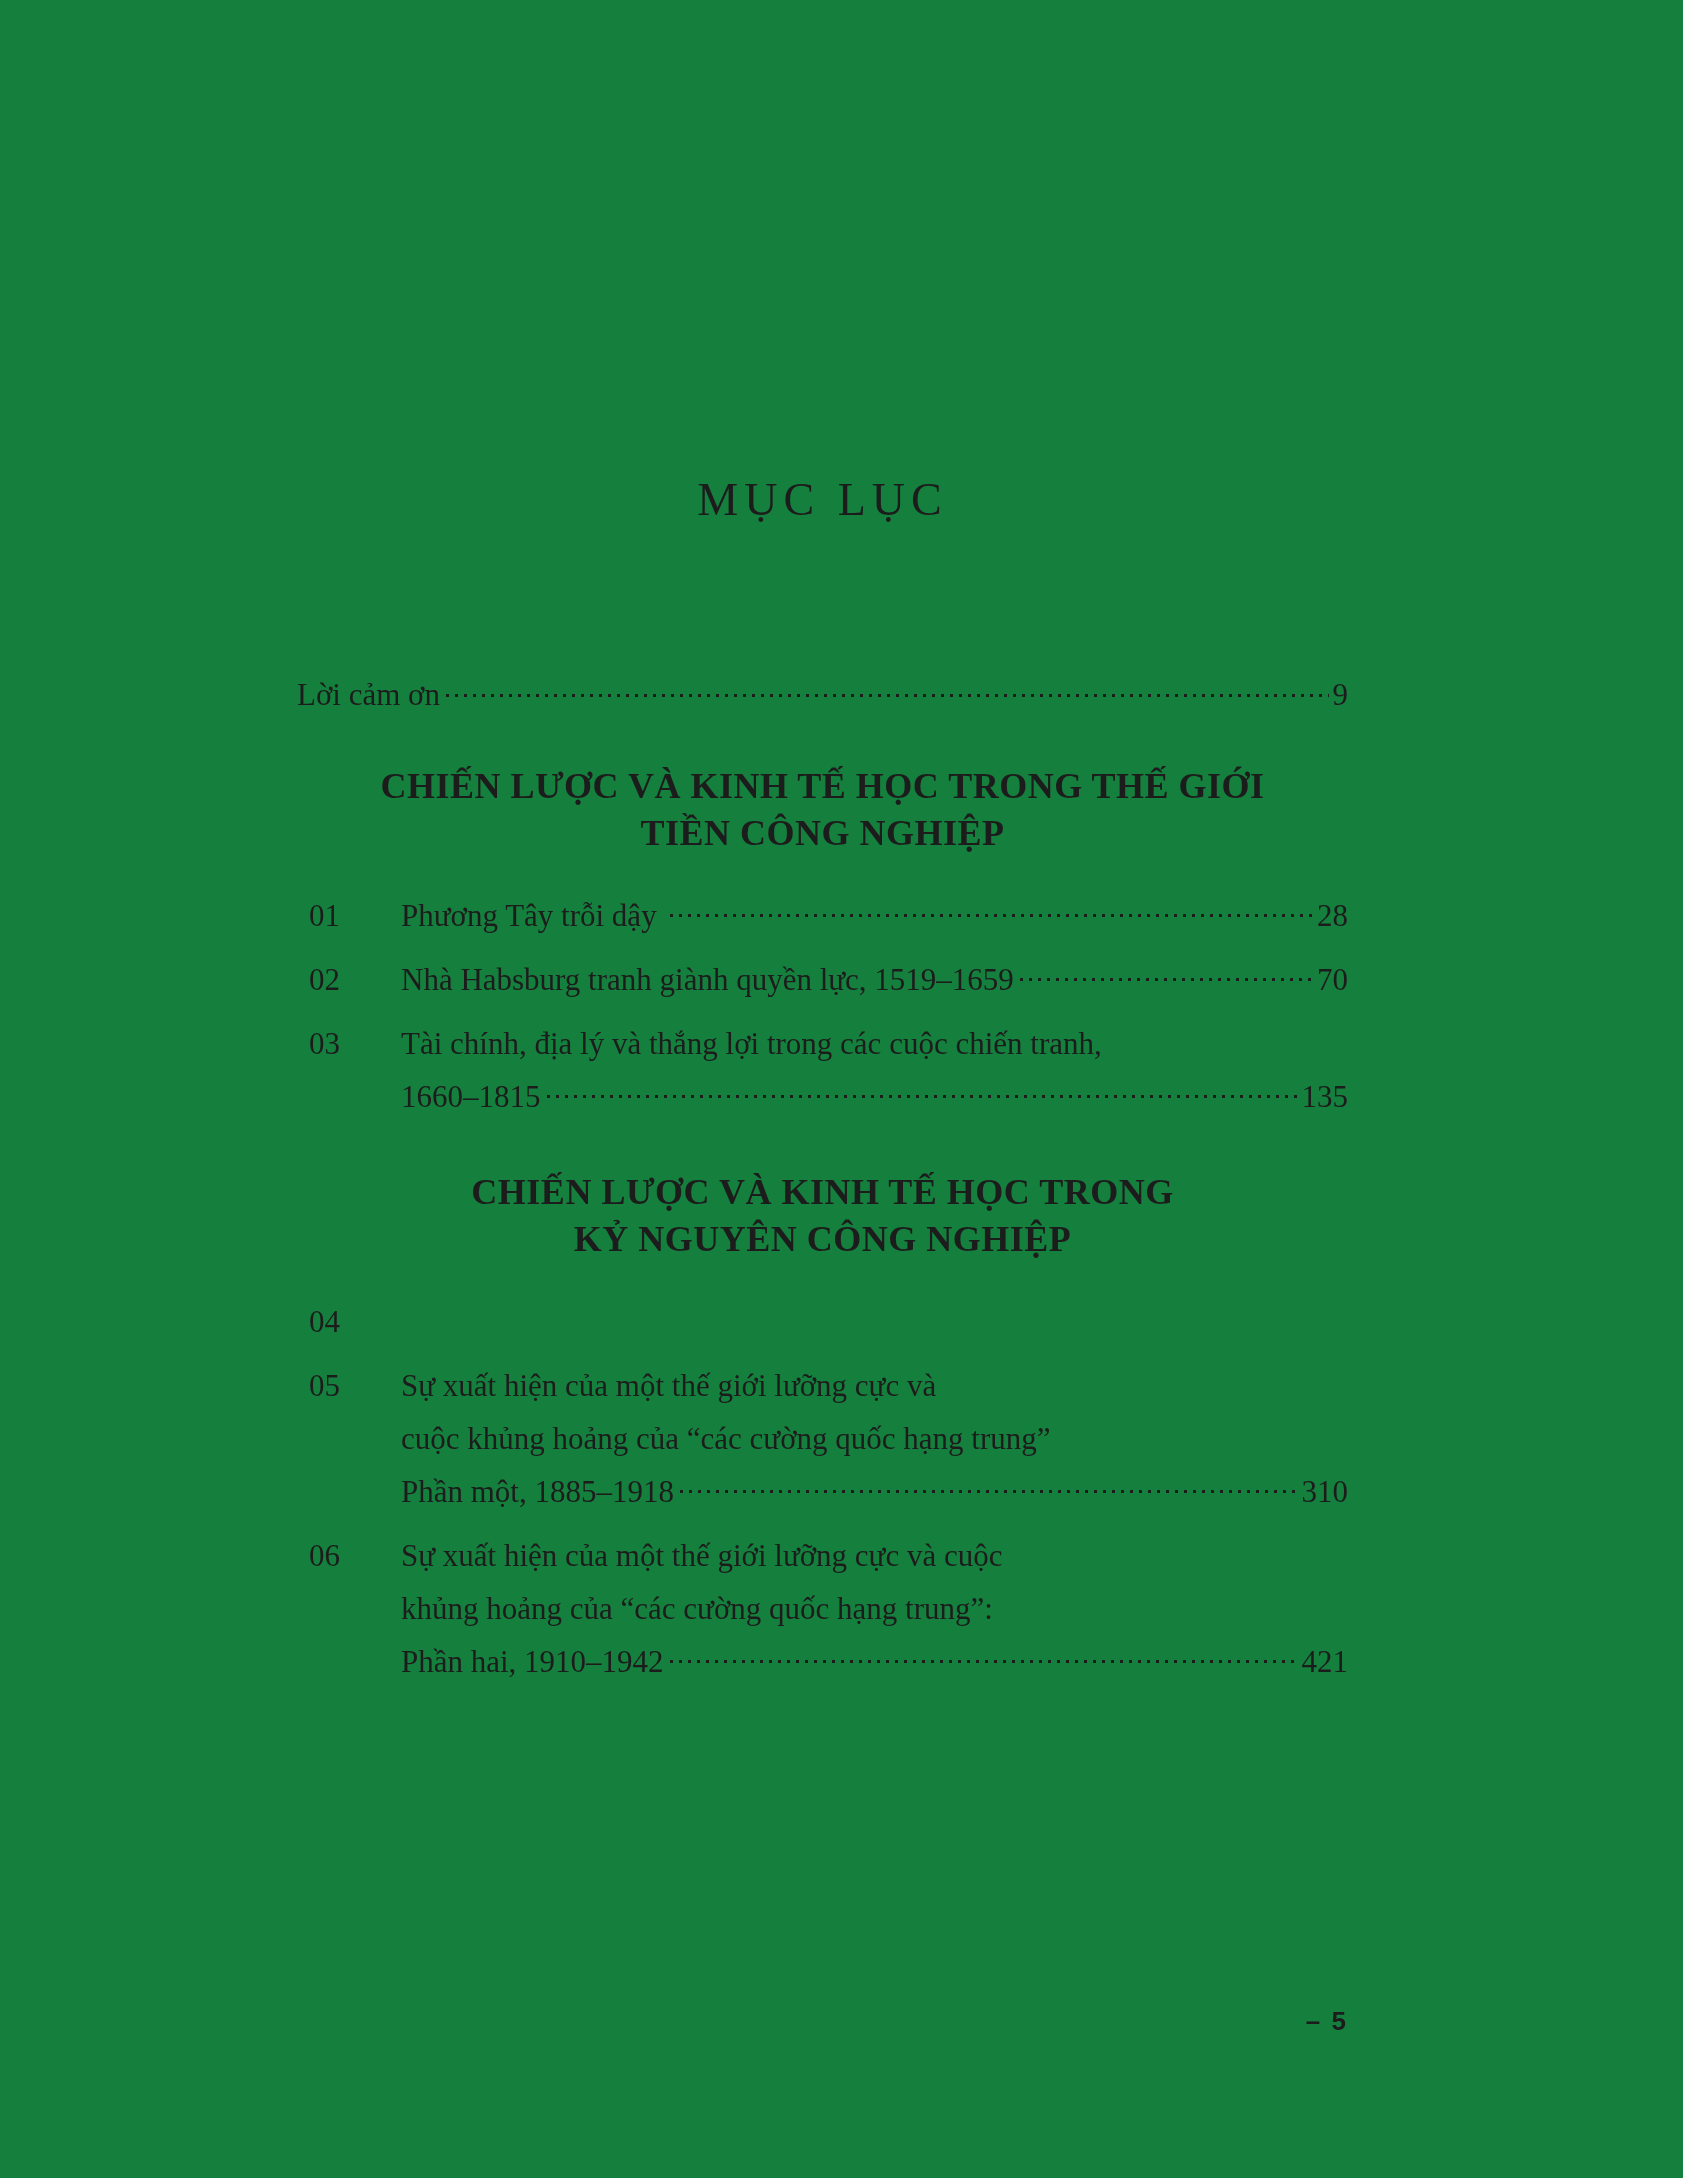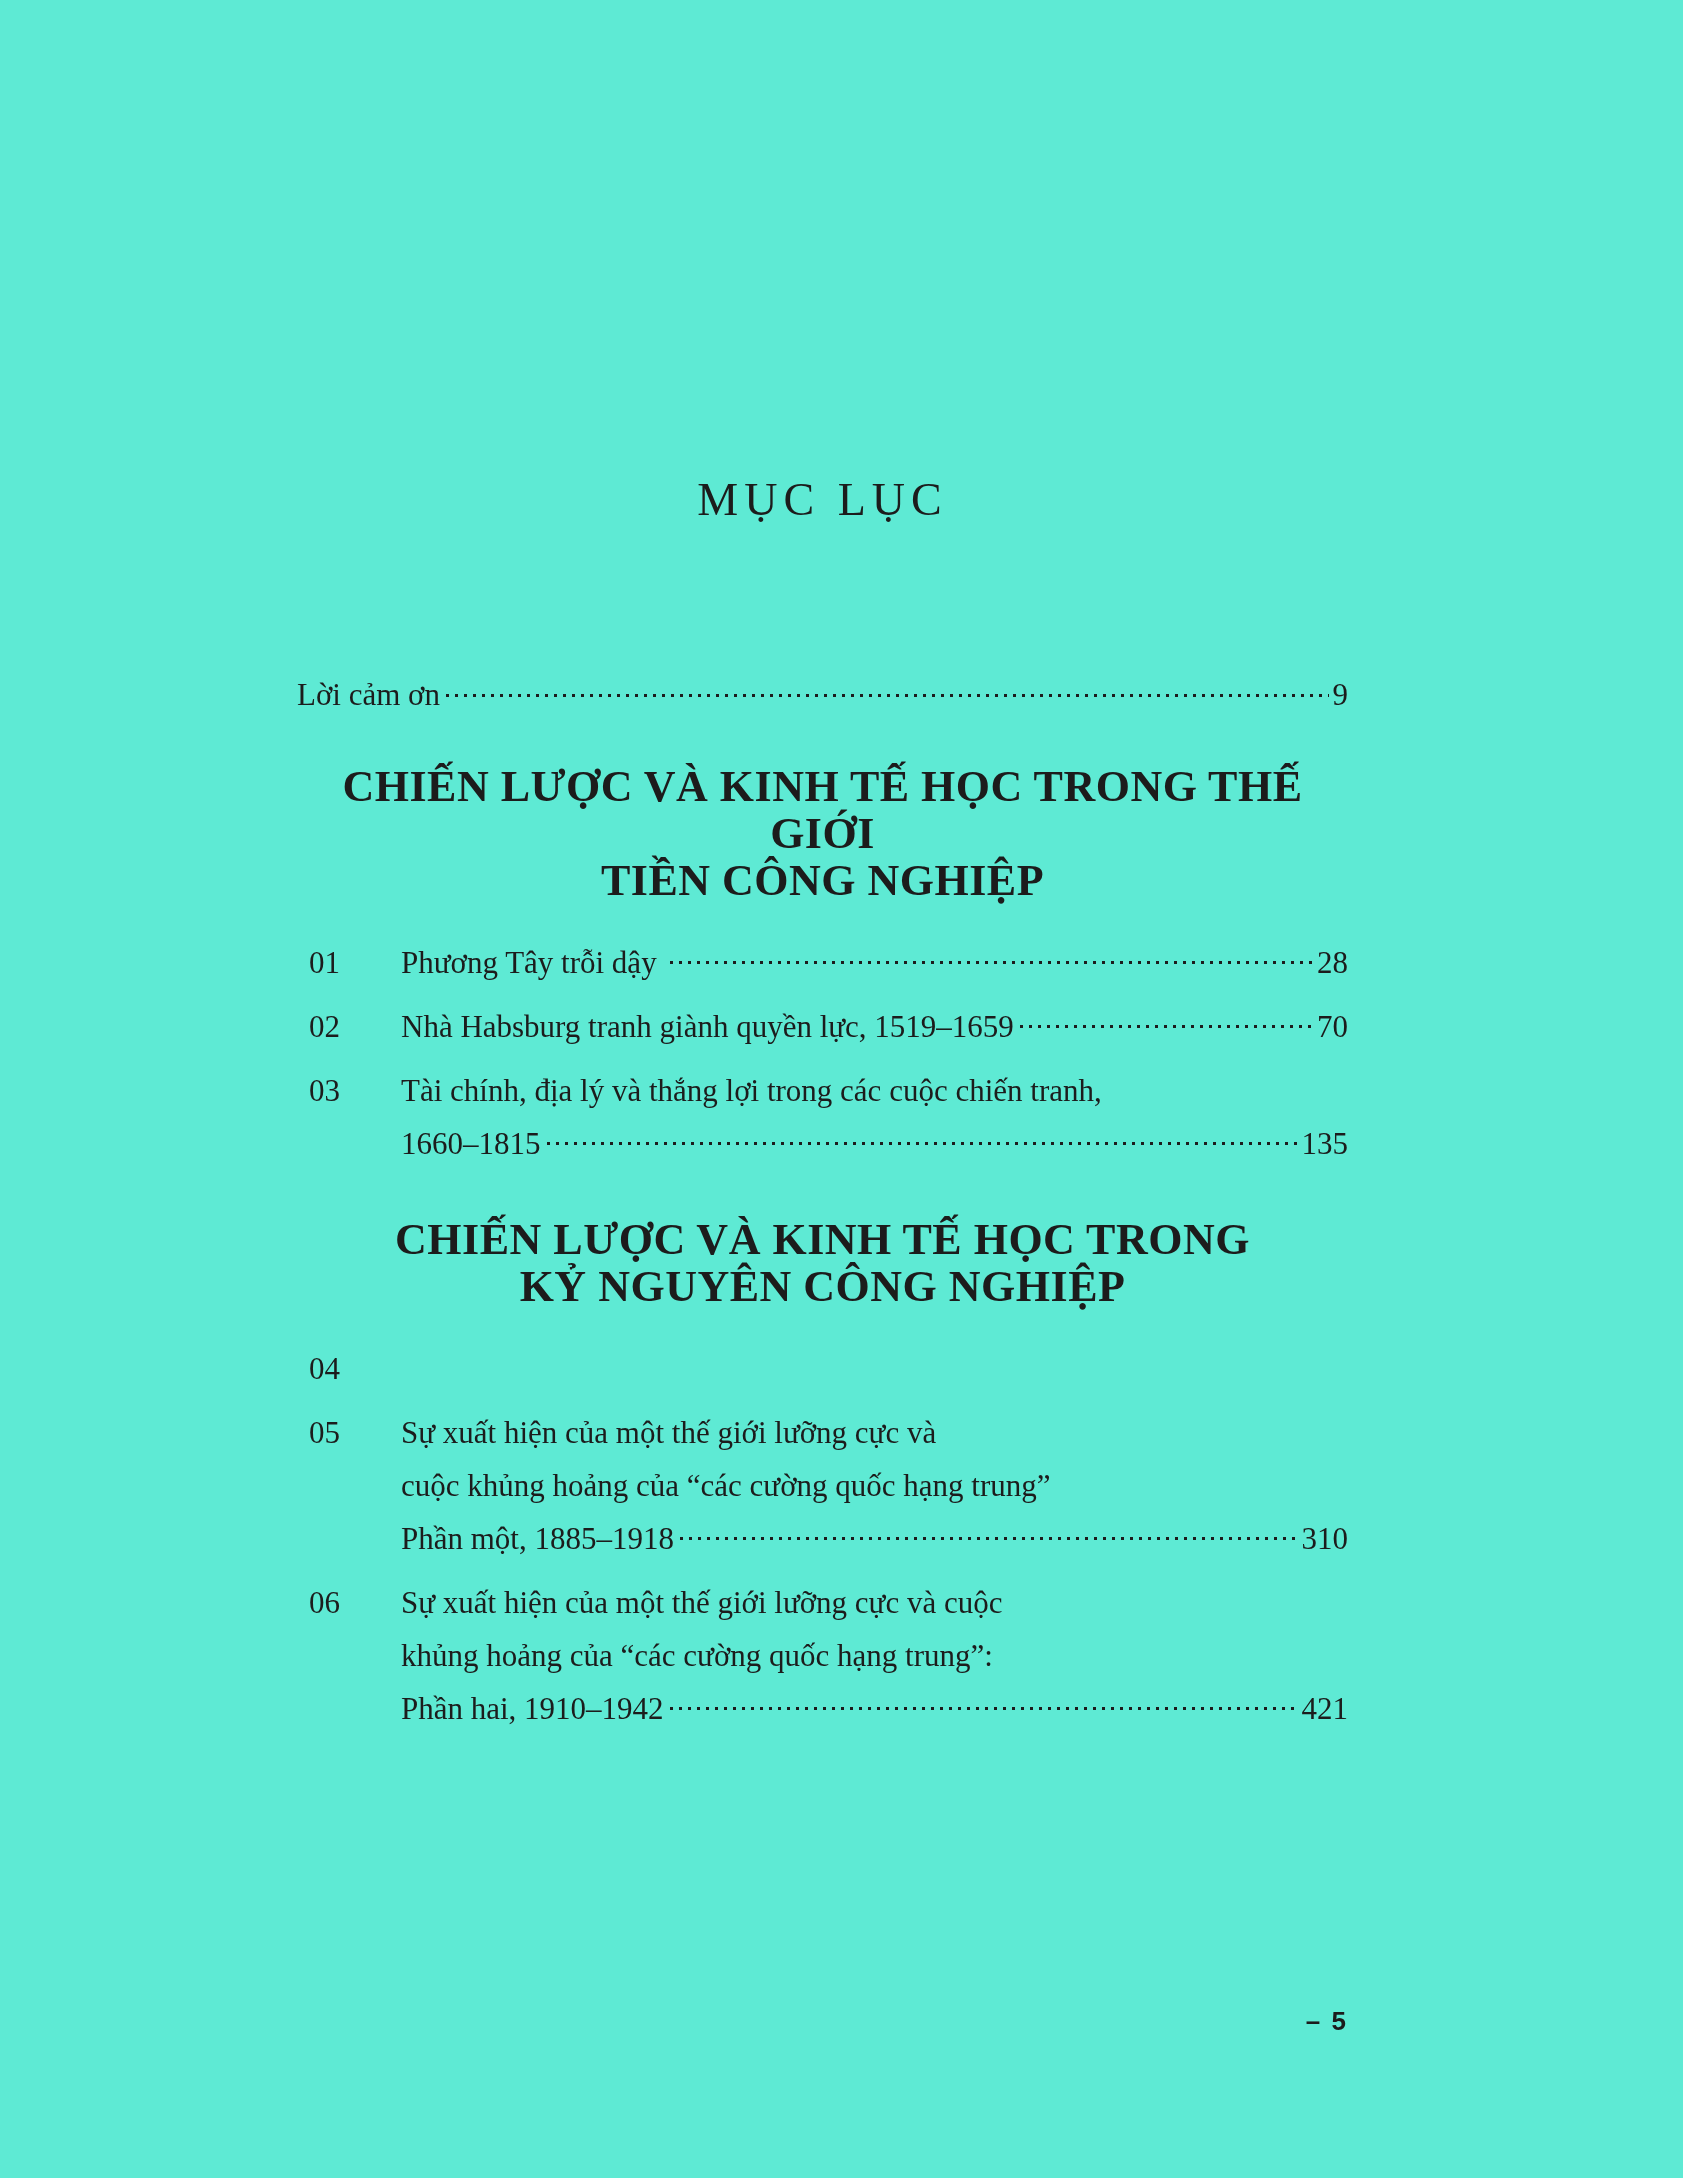"MỤC LỤC" .page { background: #5eead4 -> #15803d }
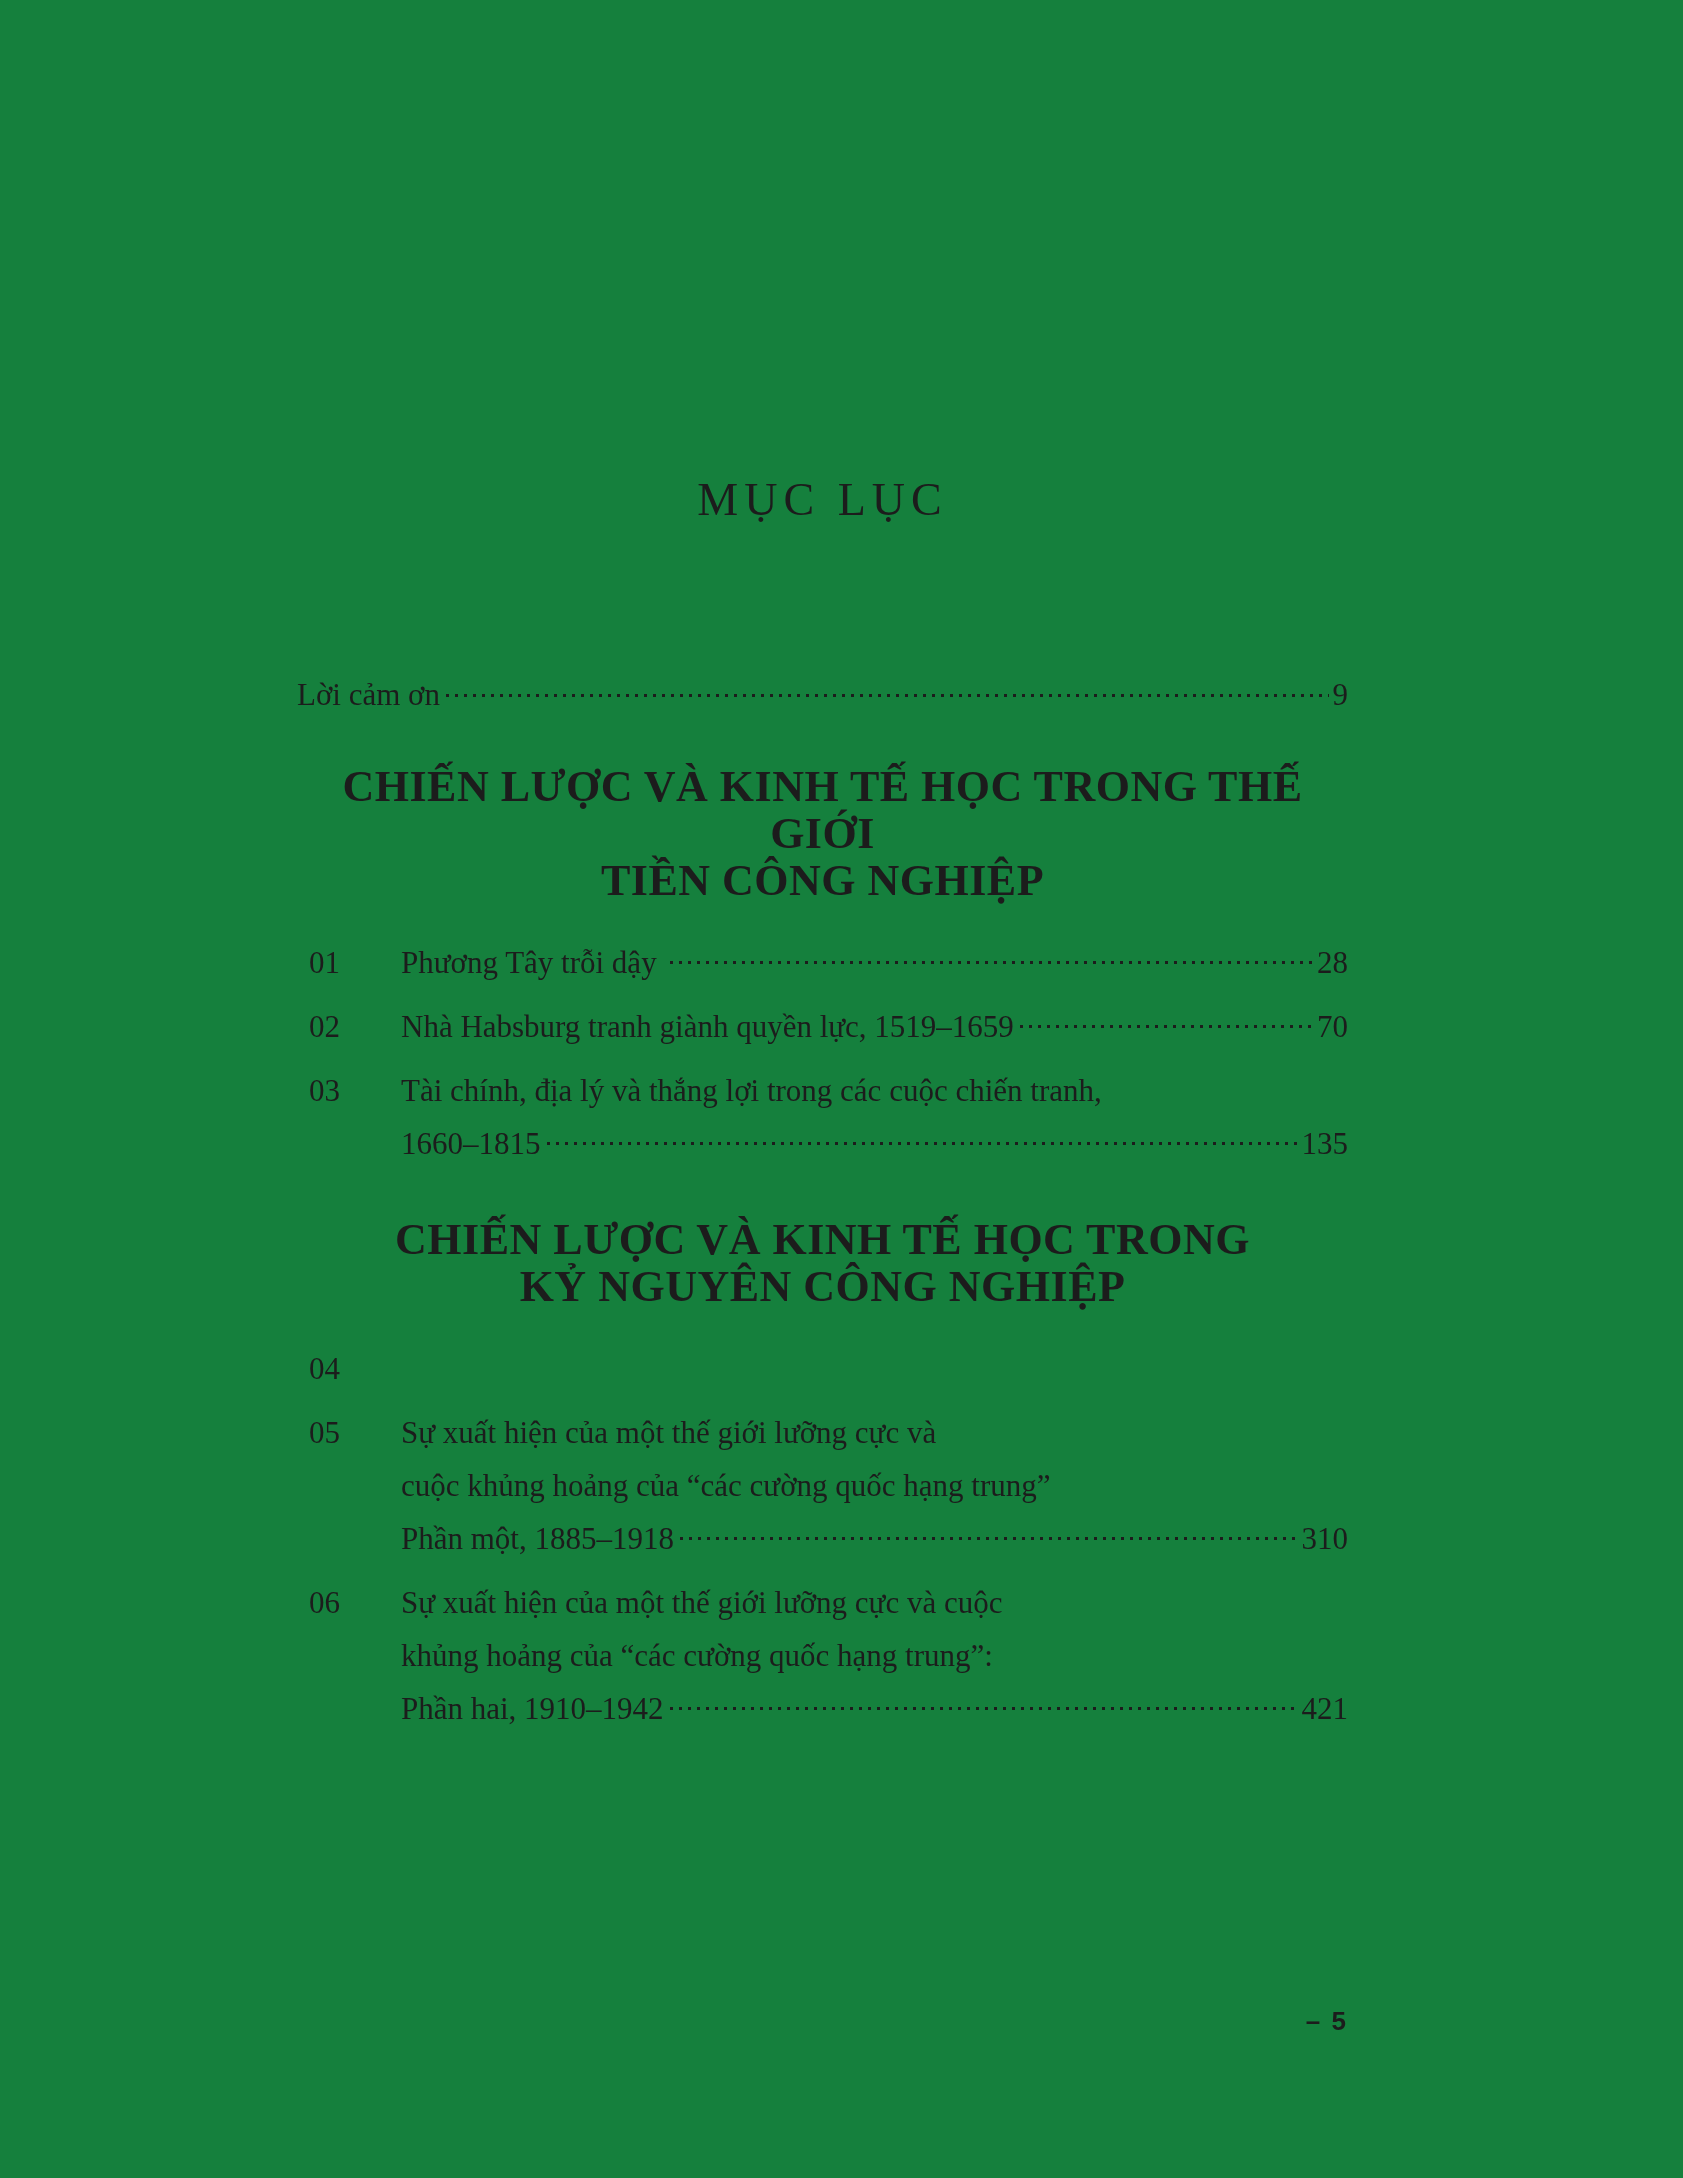"CHIẾN LƯỢC VÀ KINH TẾ" .section-heading { font-size: 44px -> 36px }
